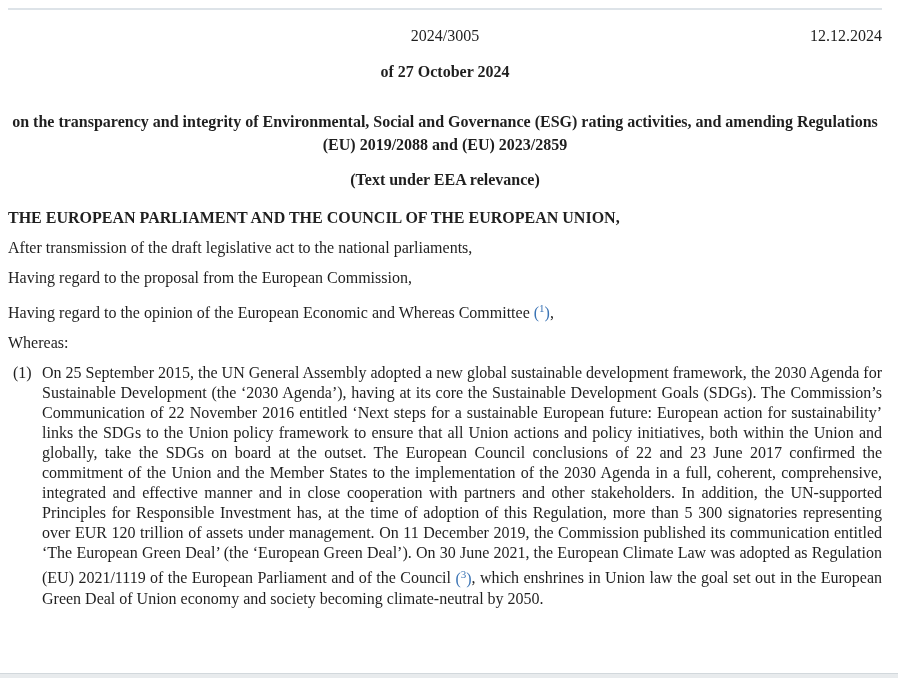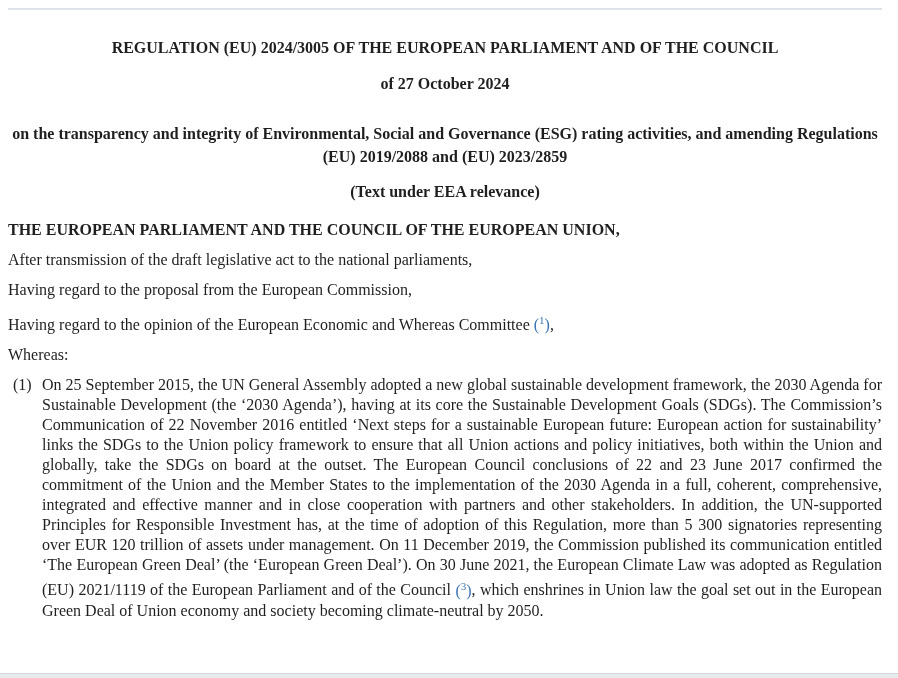"2024/3005" div.doc-row { html: none -> <div> <span>2024/3005</span> <span>12.12.2024</span> </div> }
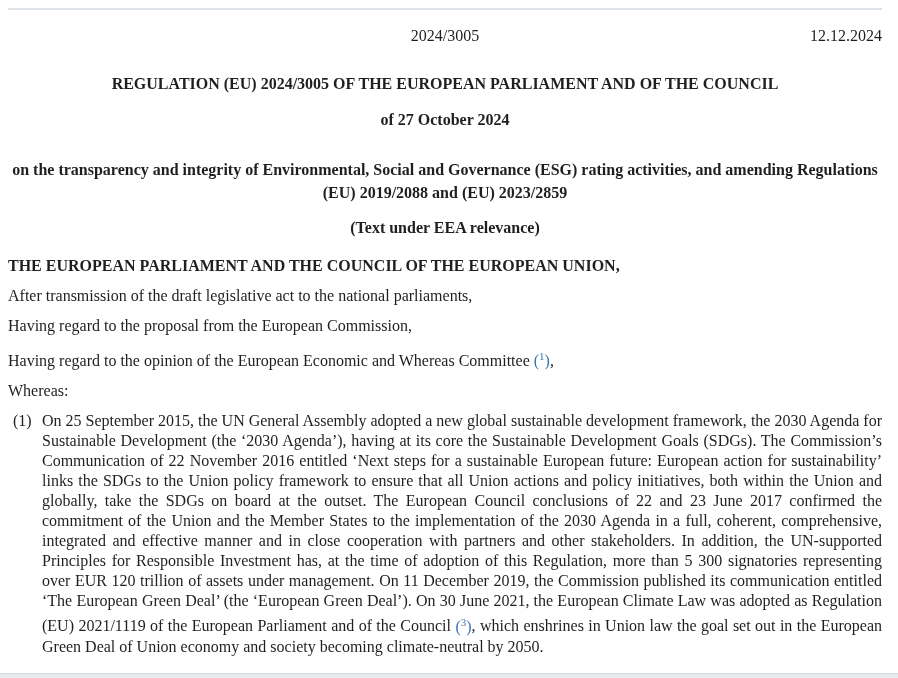"REGULATION (EU) 2024/3005 OF THE" p.title-line { html: <p>REGULATION (EU) 2024/3005 OF THE EUROPEAN PARLIAMENT AND OF THE COUNCIL</p> -> none }
